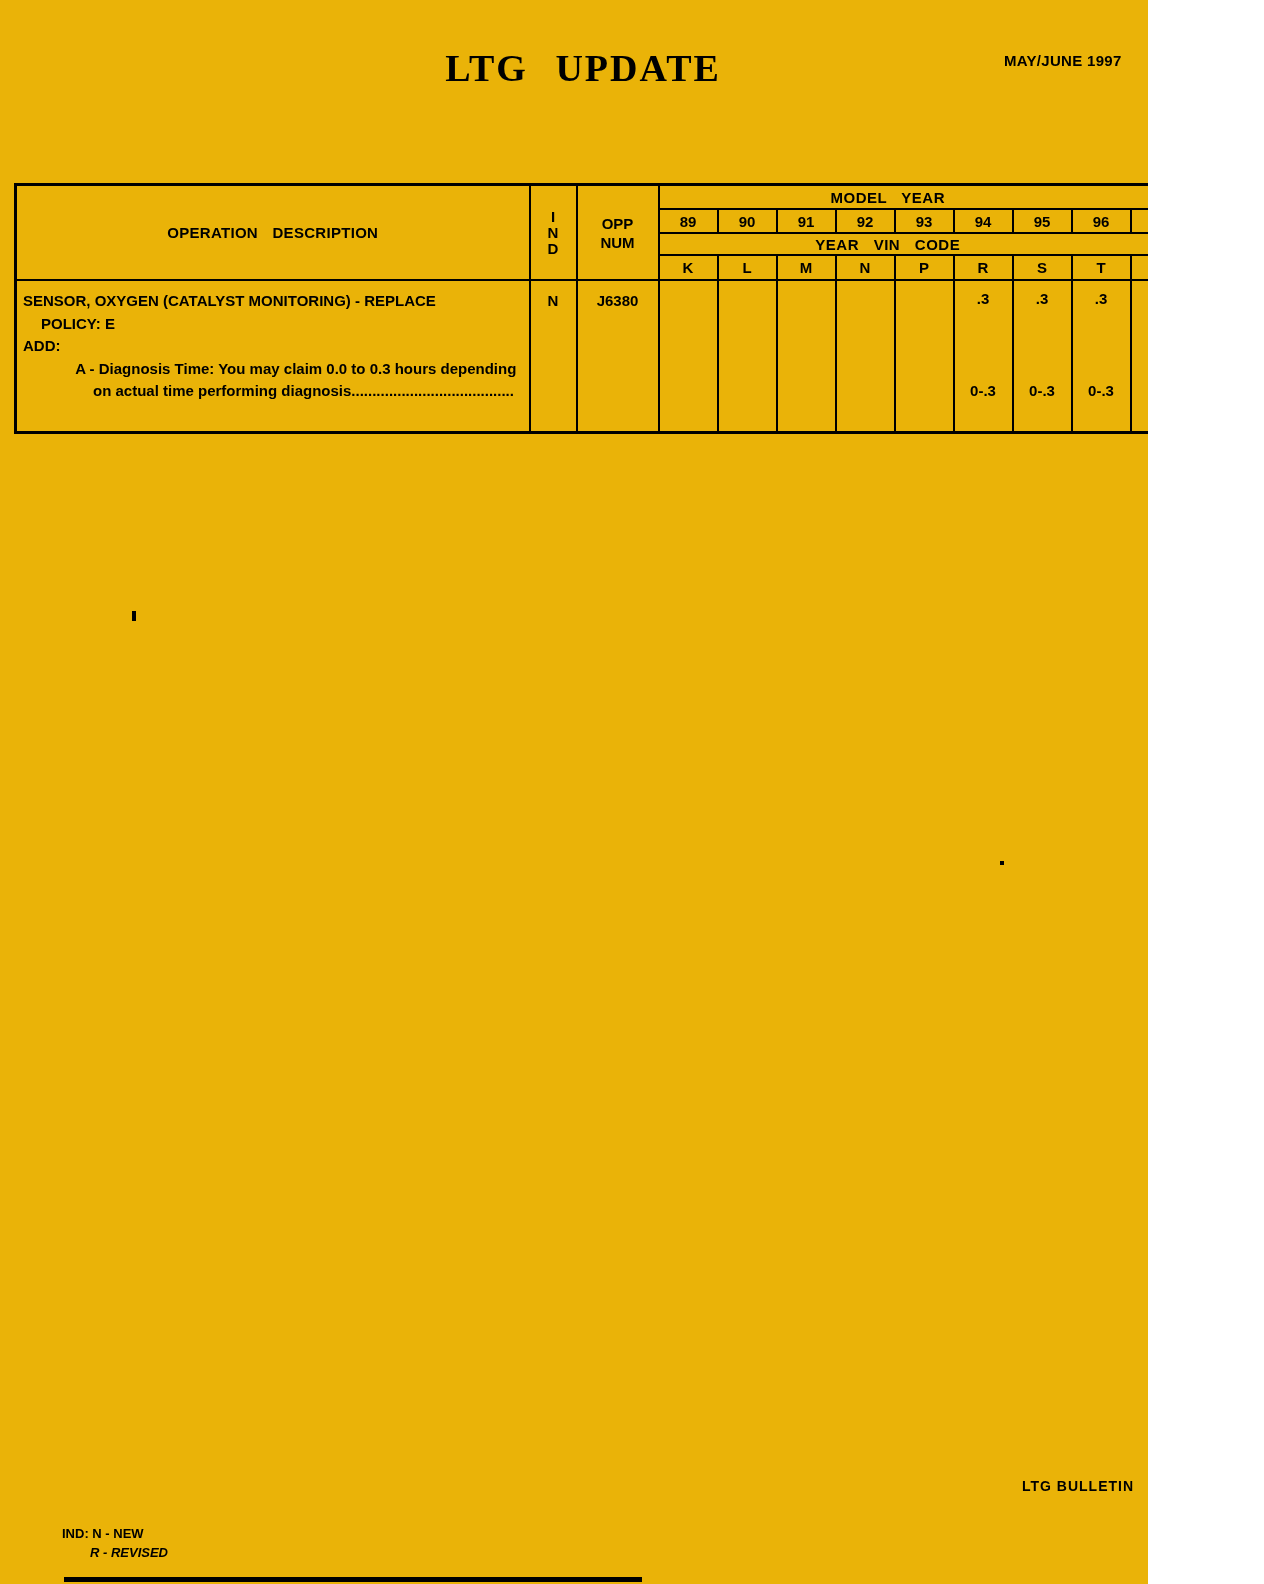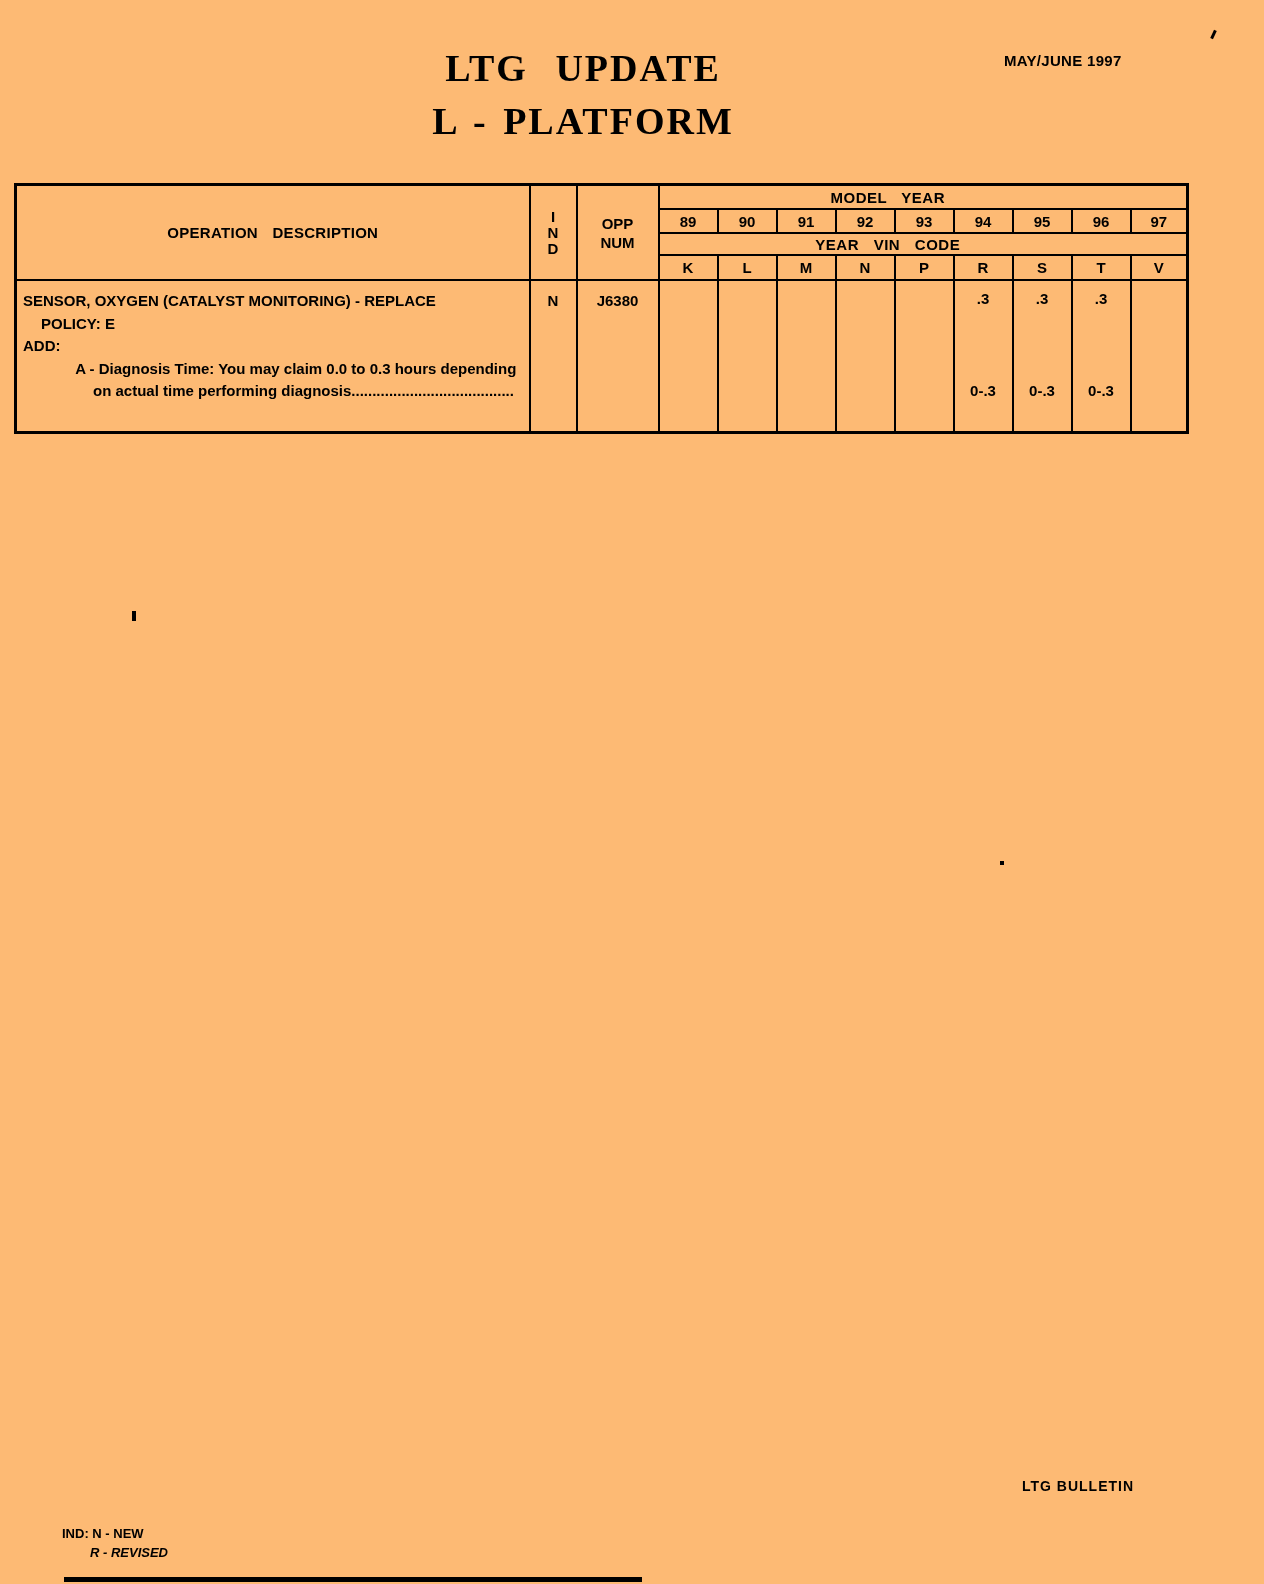"LTG UPDATE" .page { background: #fdba74 -> #eab308; width: 1264px -> 1148px }
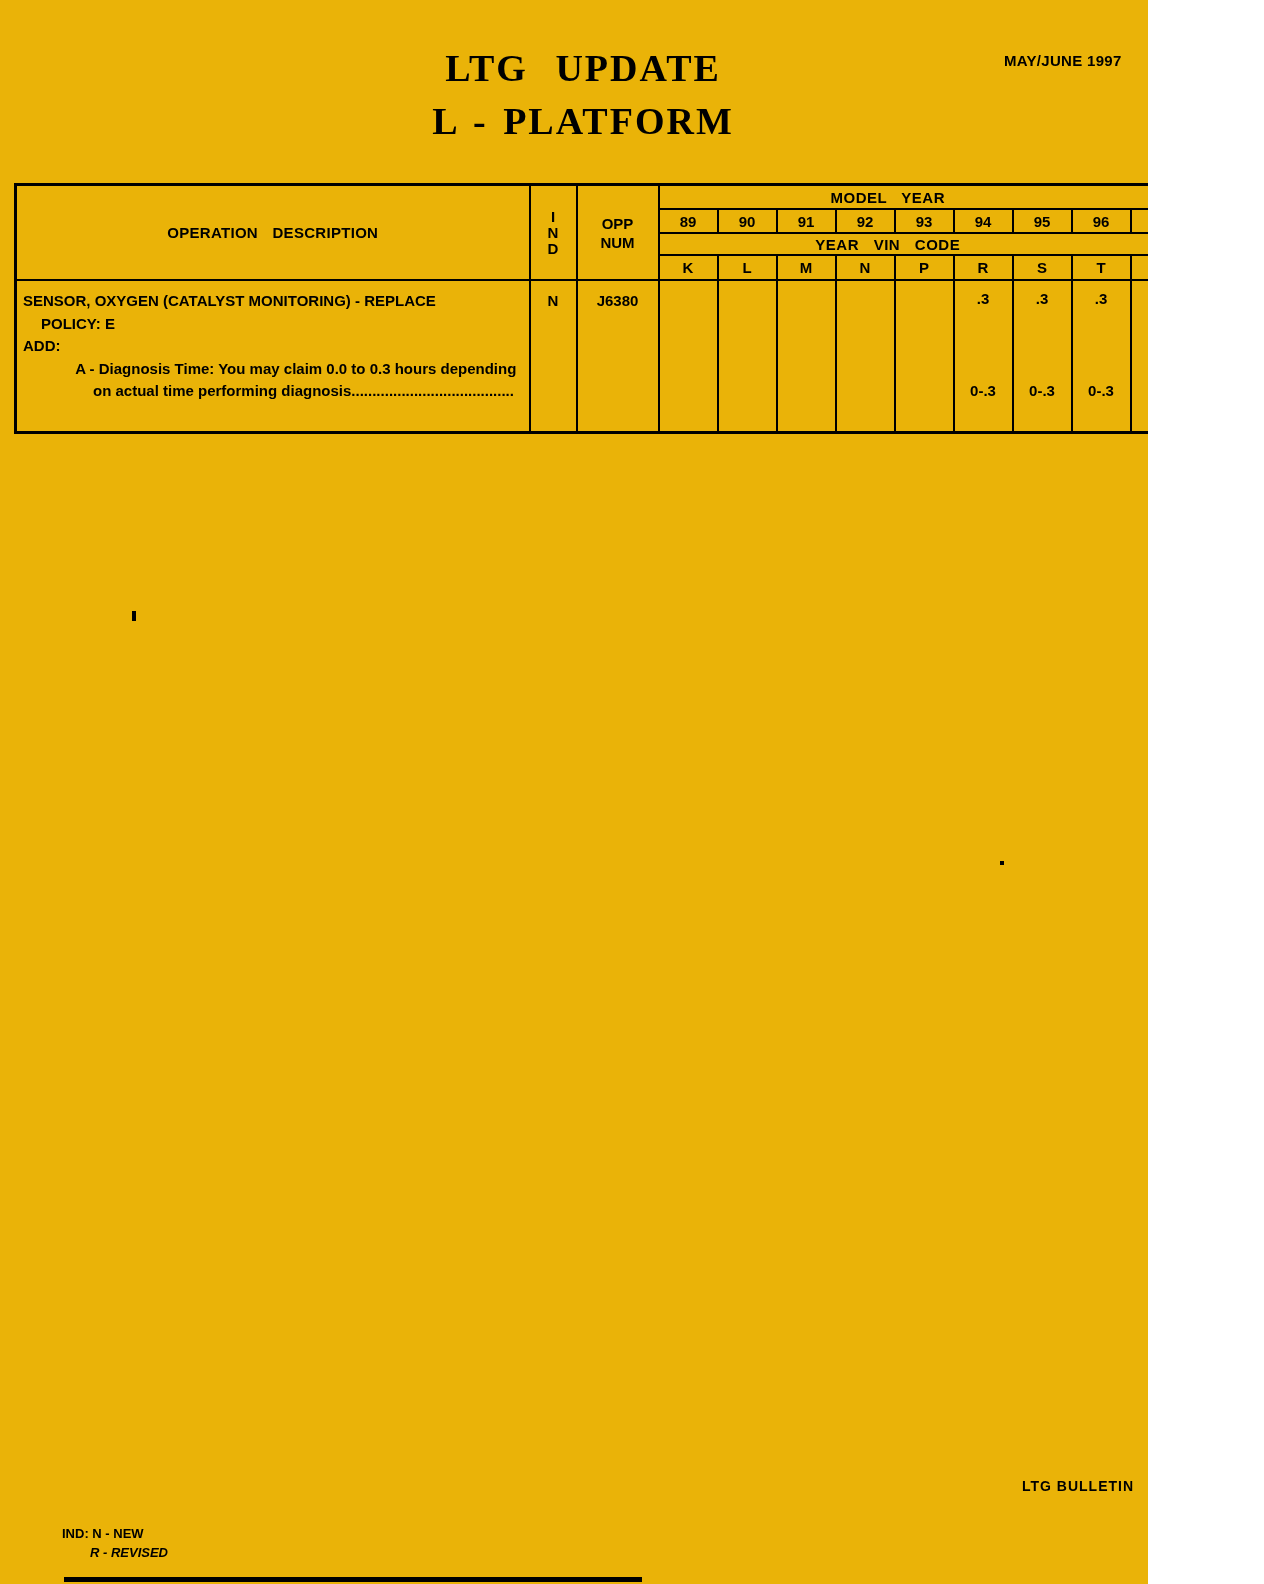"L - PLATFORM" div.title-line2 { html: <div>L - PLATFORM</div> -> none }
